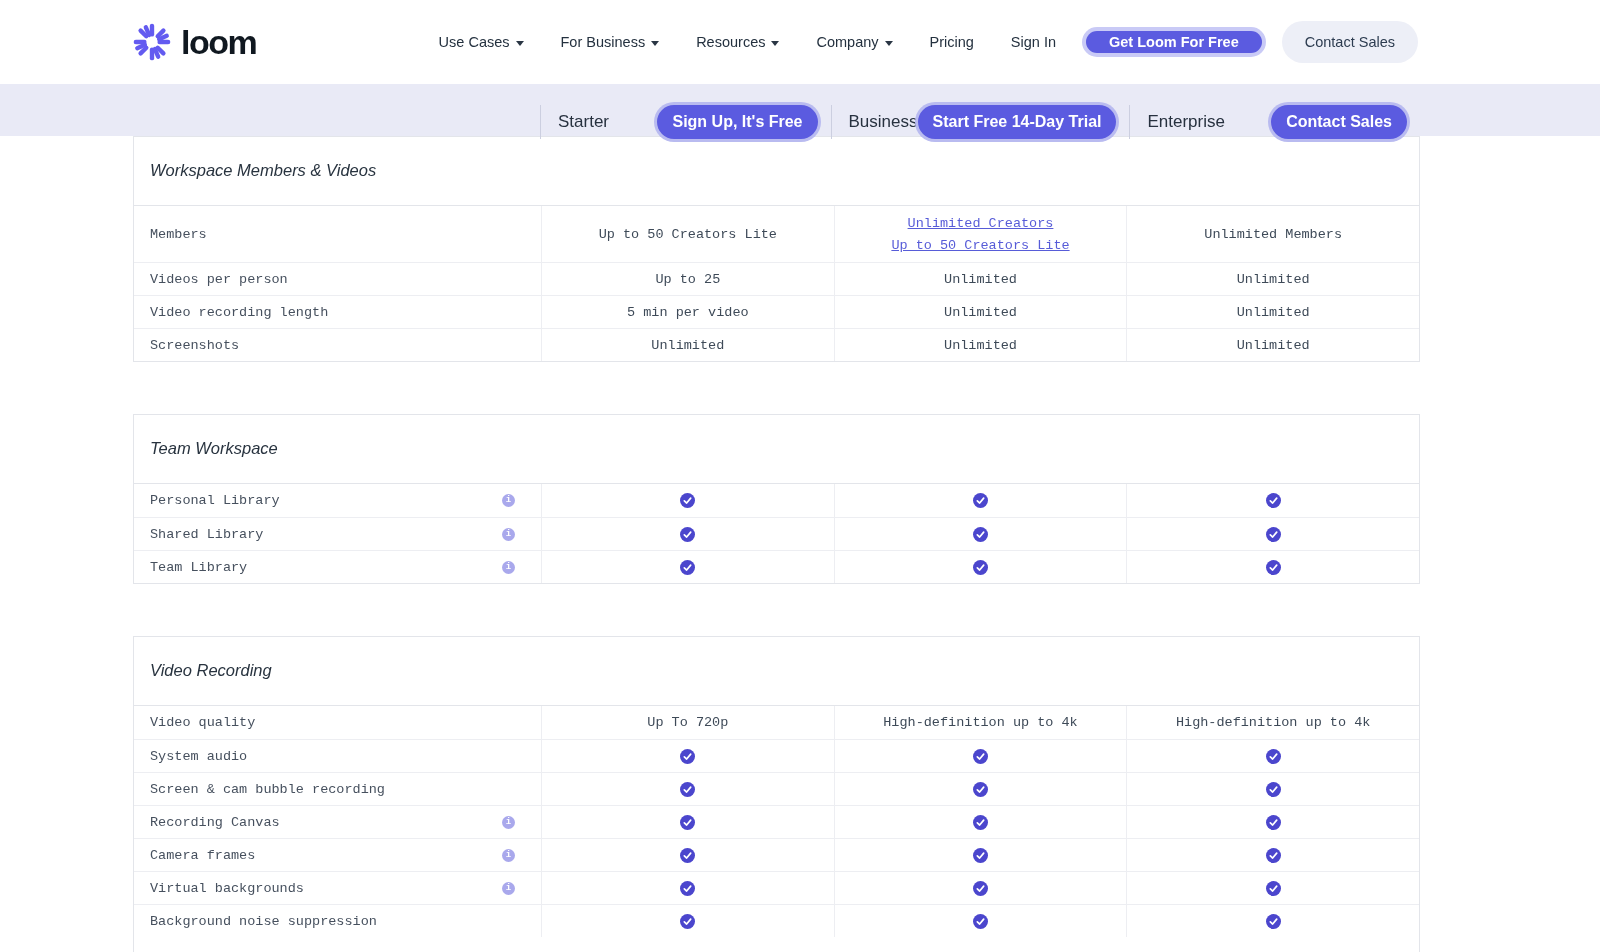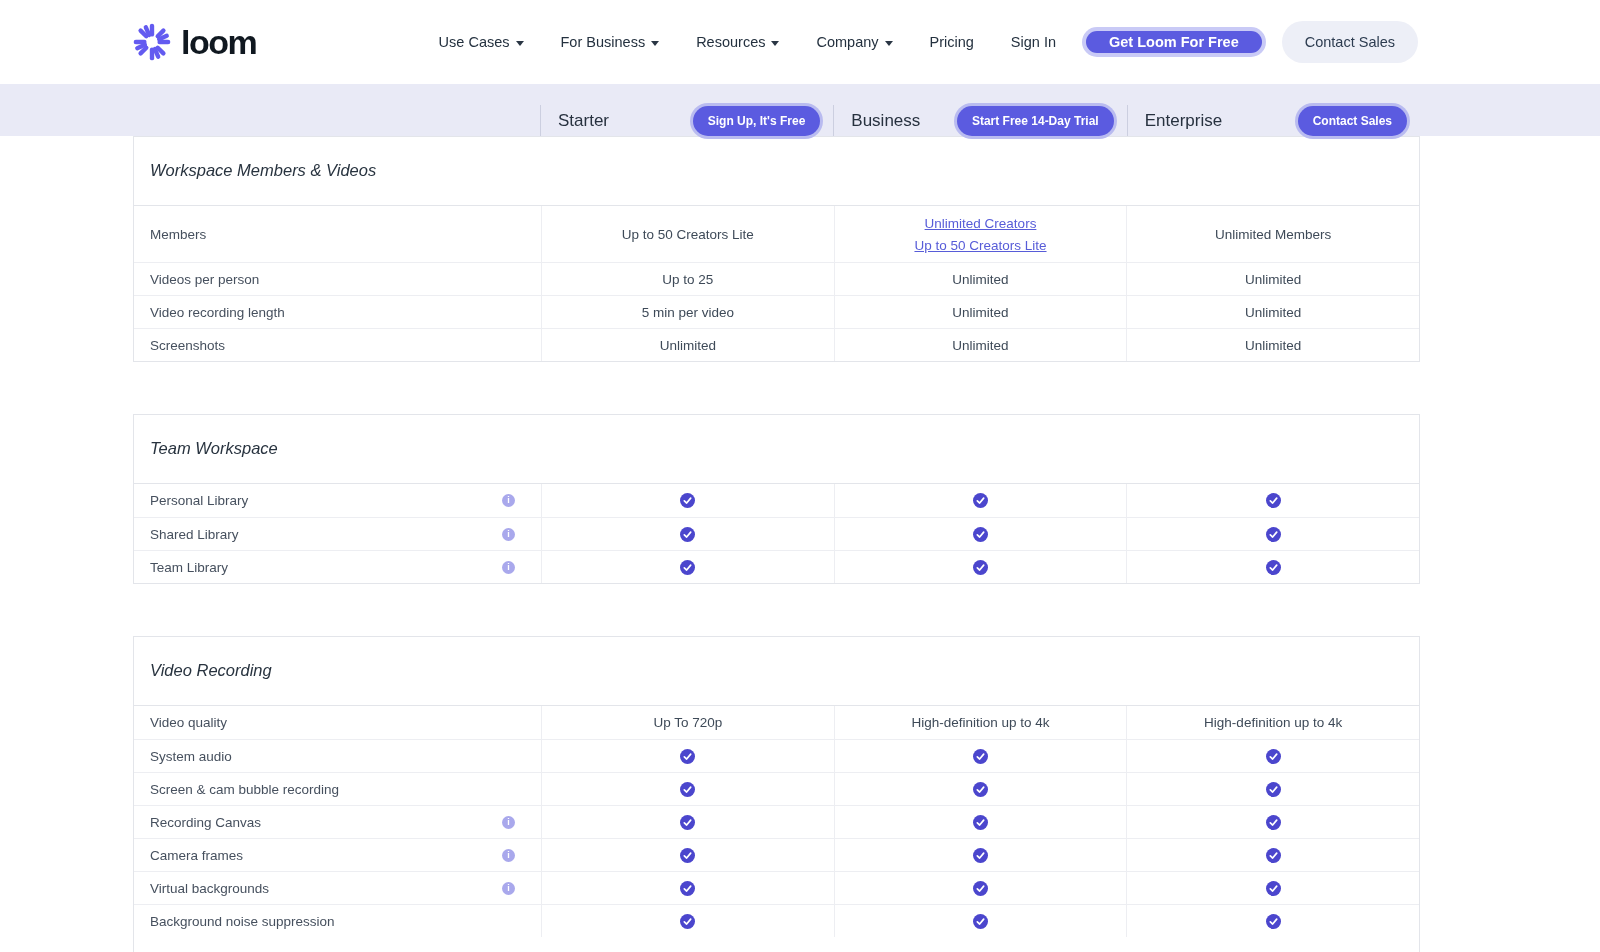"Sign Up, It's Free" .btn-plan { font-size: 12px -> 16px }
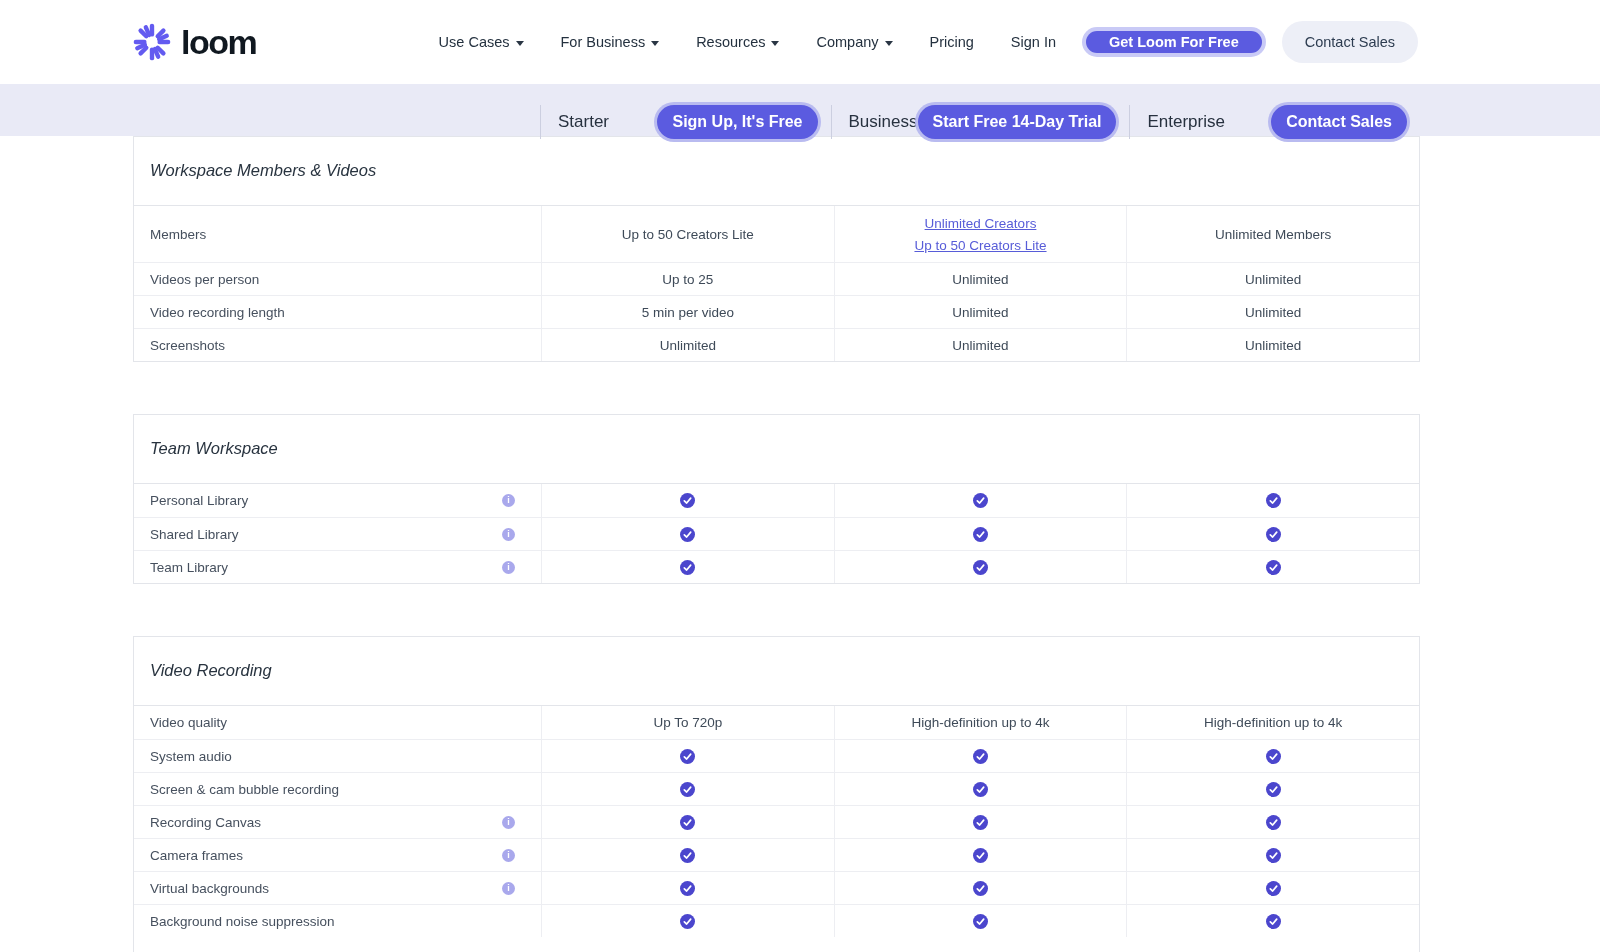"Members" .frow { font-family: none -> Liberation Mono, monospace }
